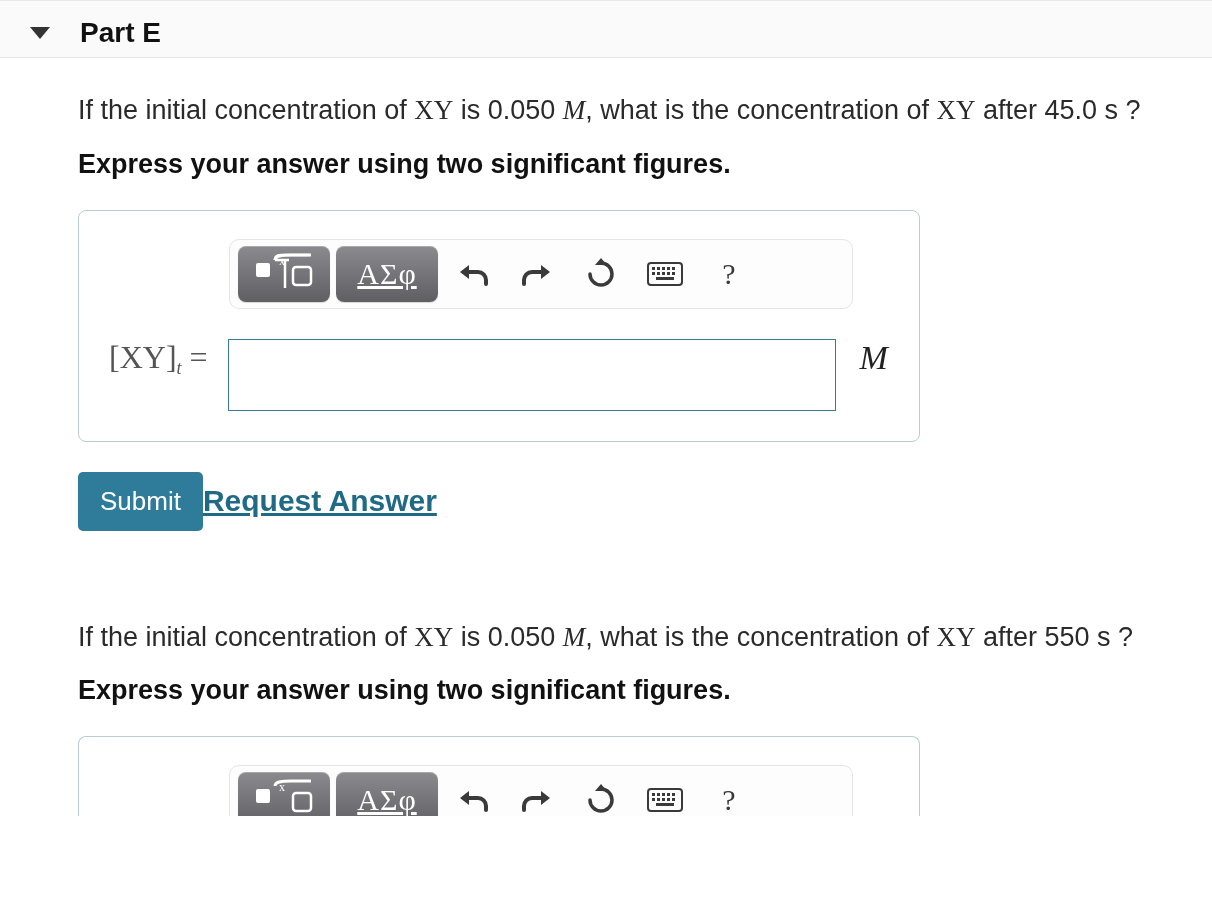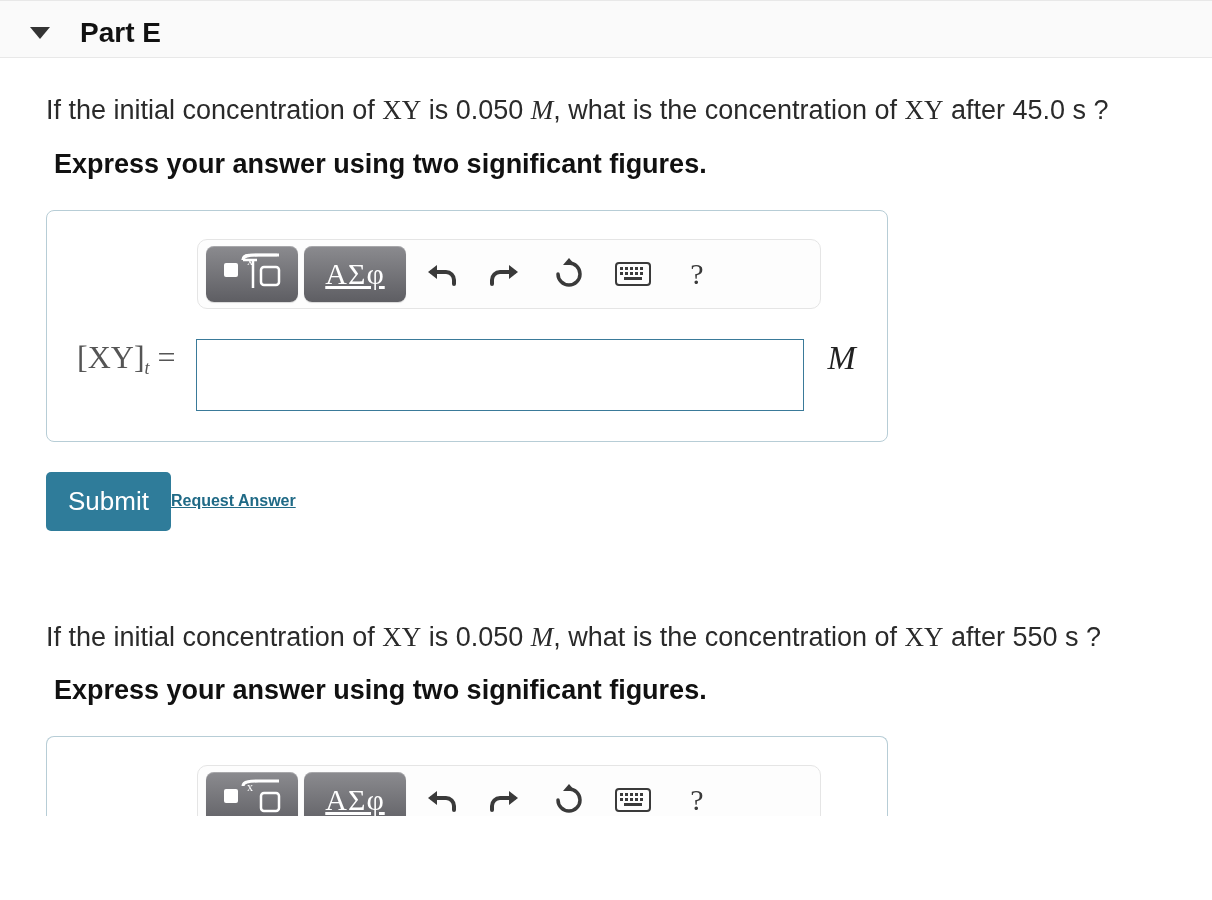"If the initial concentration of" .content { padding: 22px 30px 30px 46px -> 22px 30px 30px 78px }
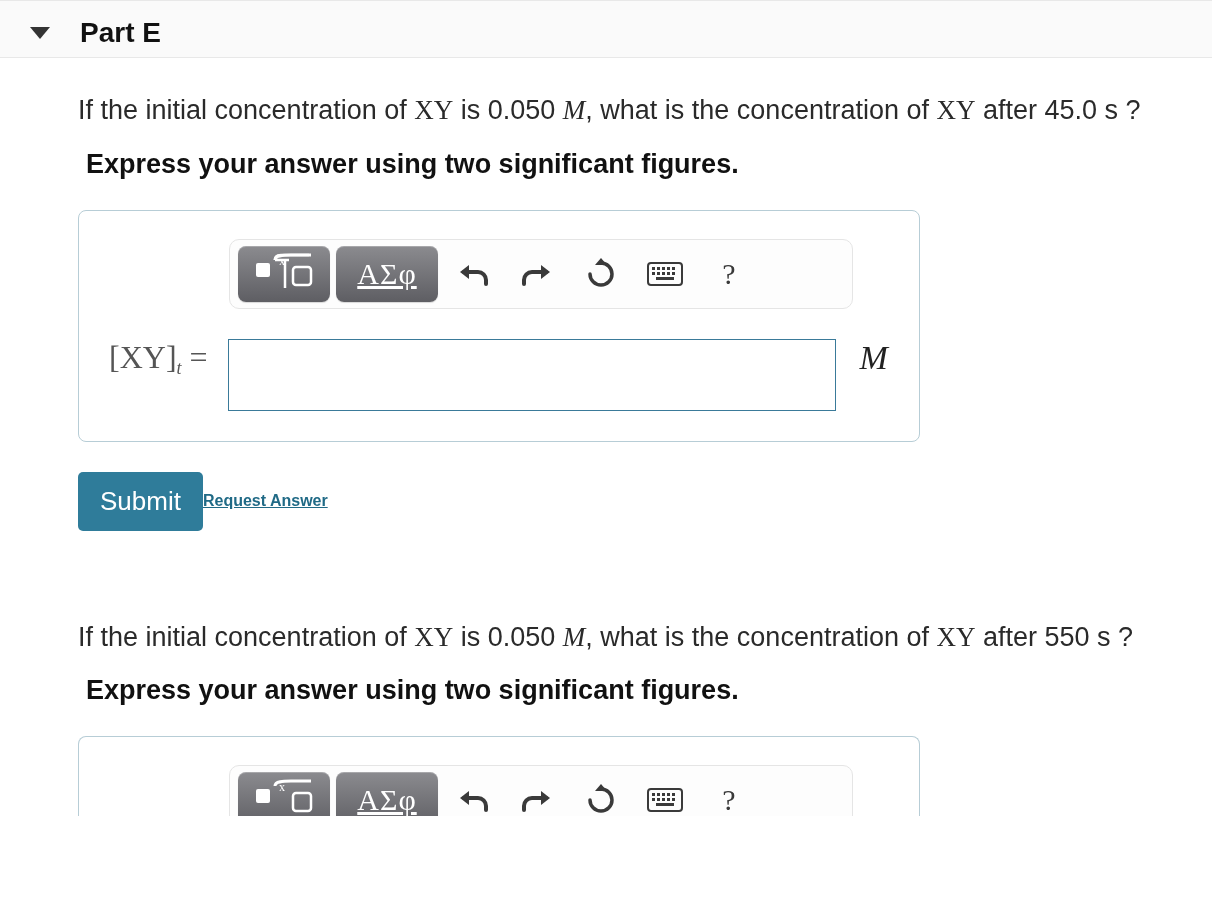"Express your answer using two" .instr { margin: 0 0 30px 8px -> 0 0 30px 0 }
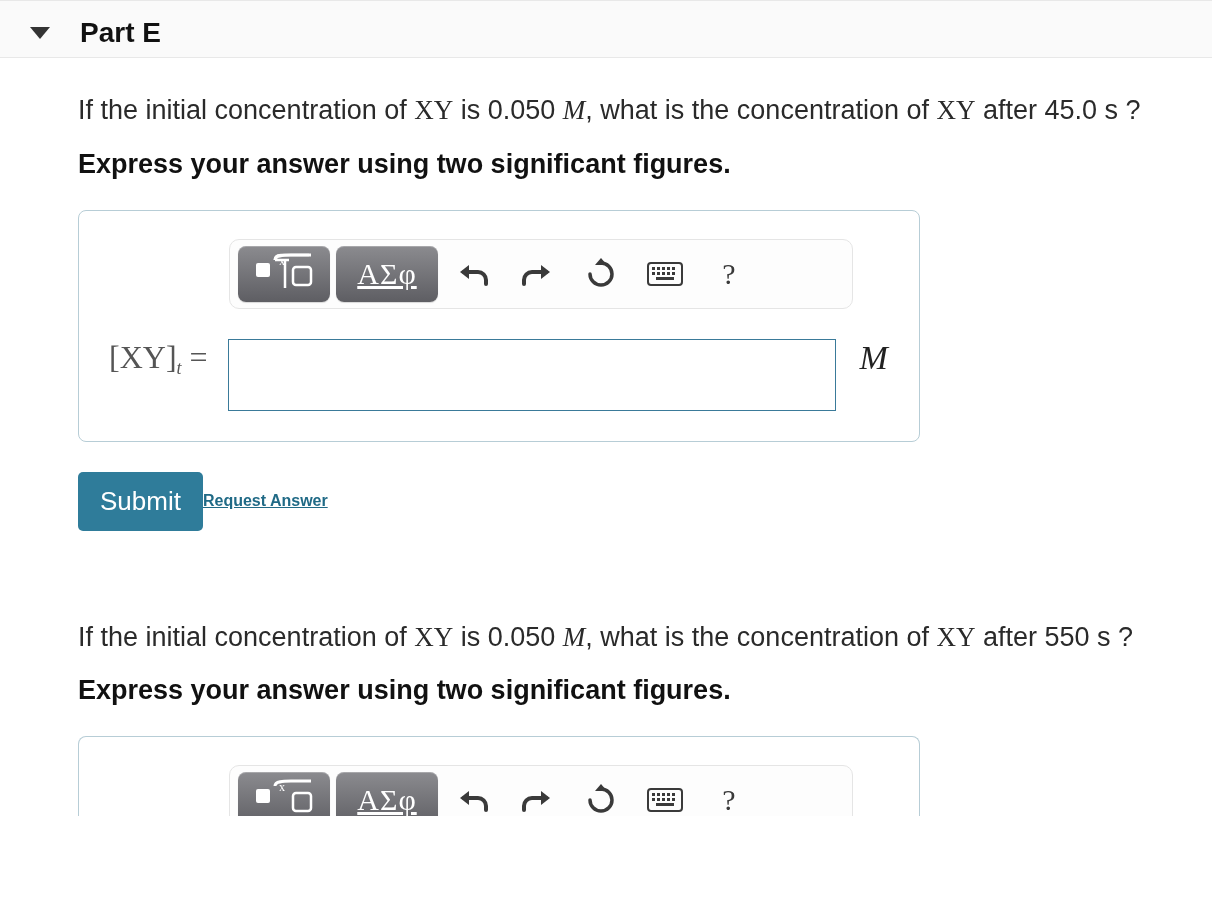"Request Answer" .request-link { font-size: 16px -> 30px }
